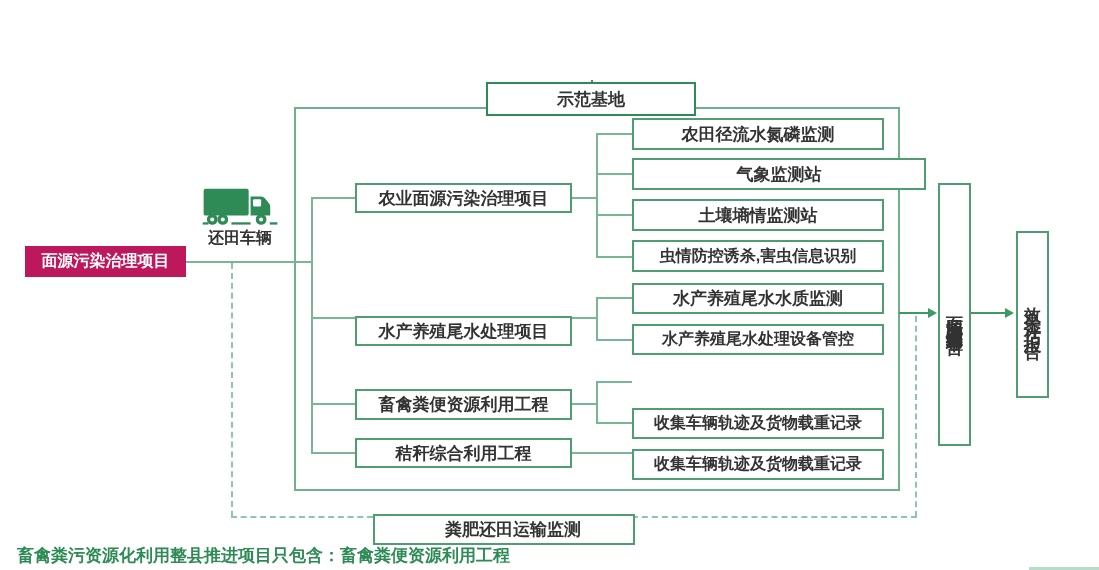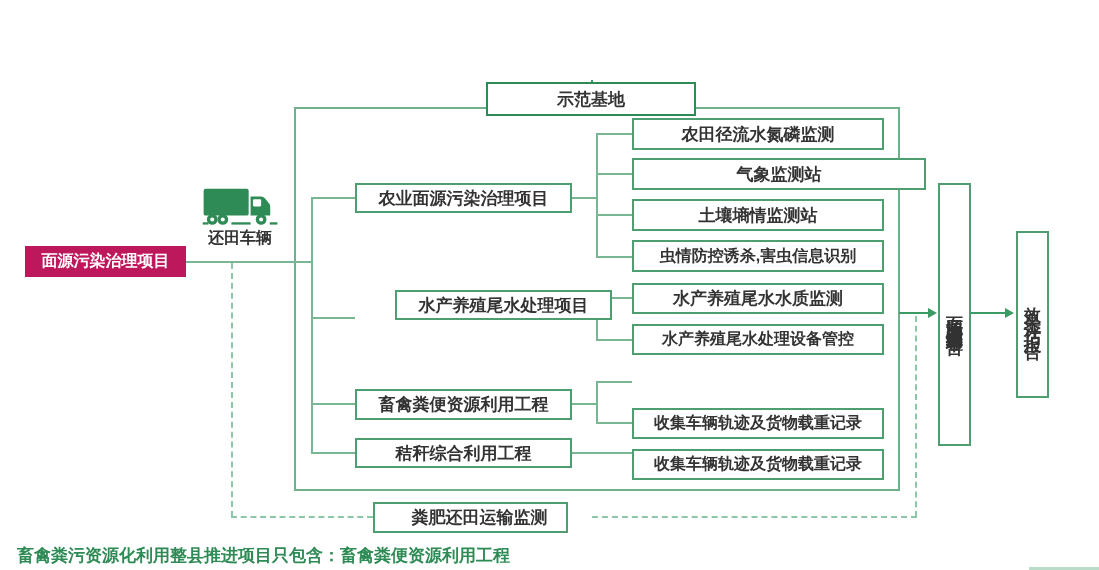"水产养殖尾水处理项目" div.obox { margin-left: 40px -> none; top: 290px -> 316px }
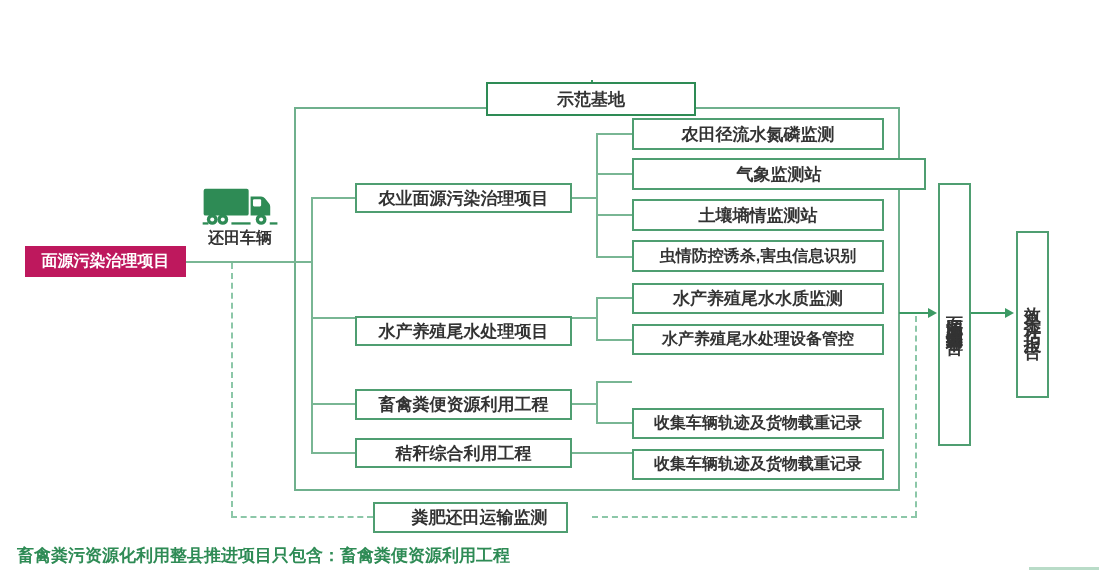"粪肥还田运输监测" div.obox { top: 502px -> 514px; width: 195px -> 262px }
